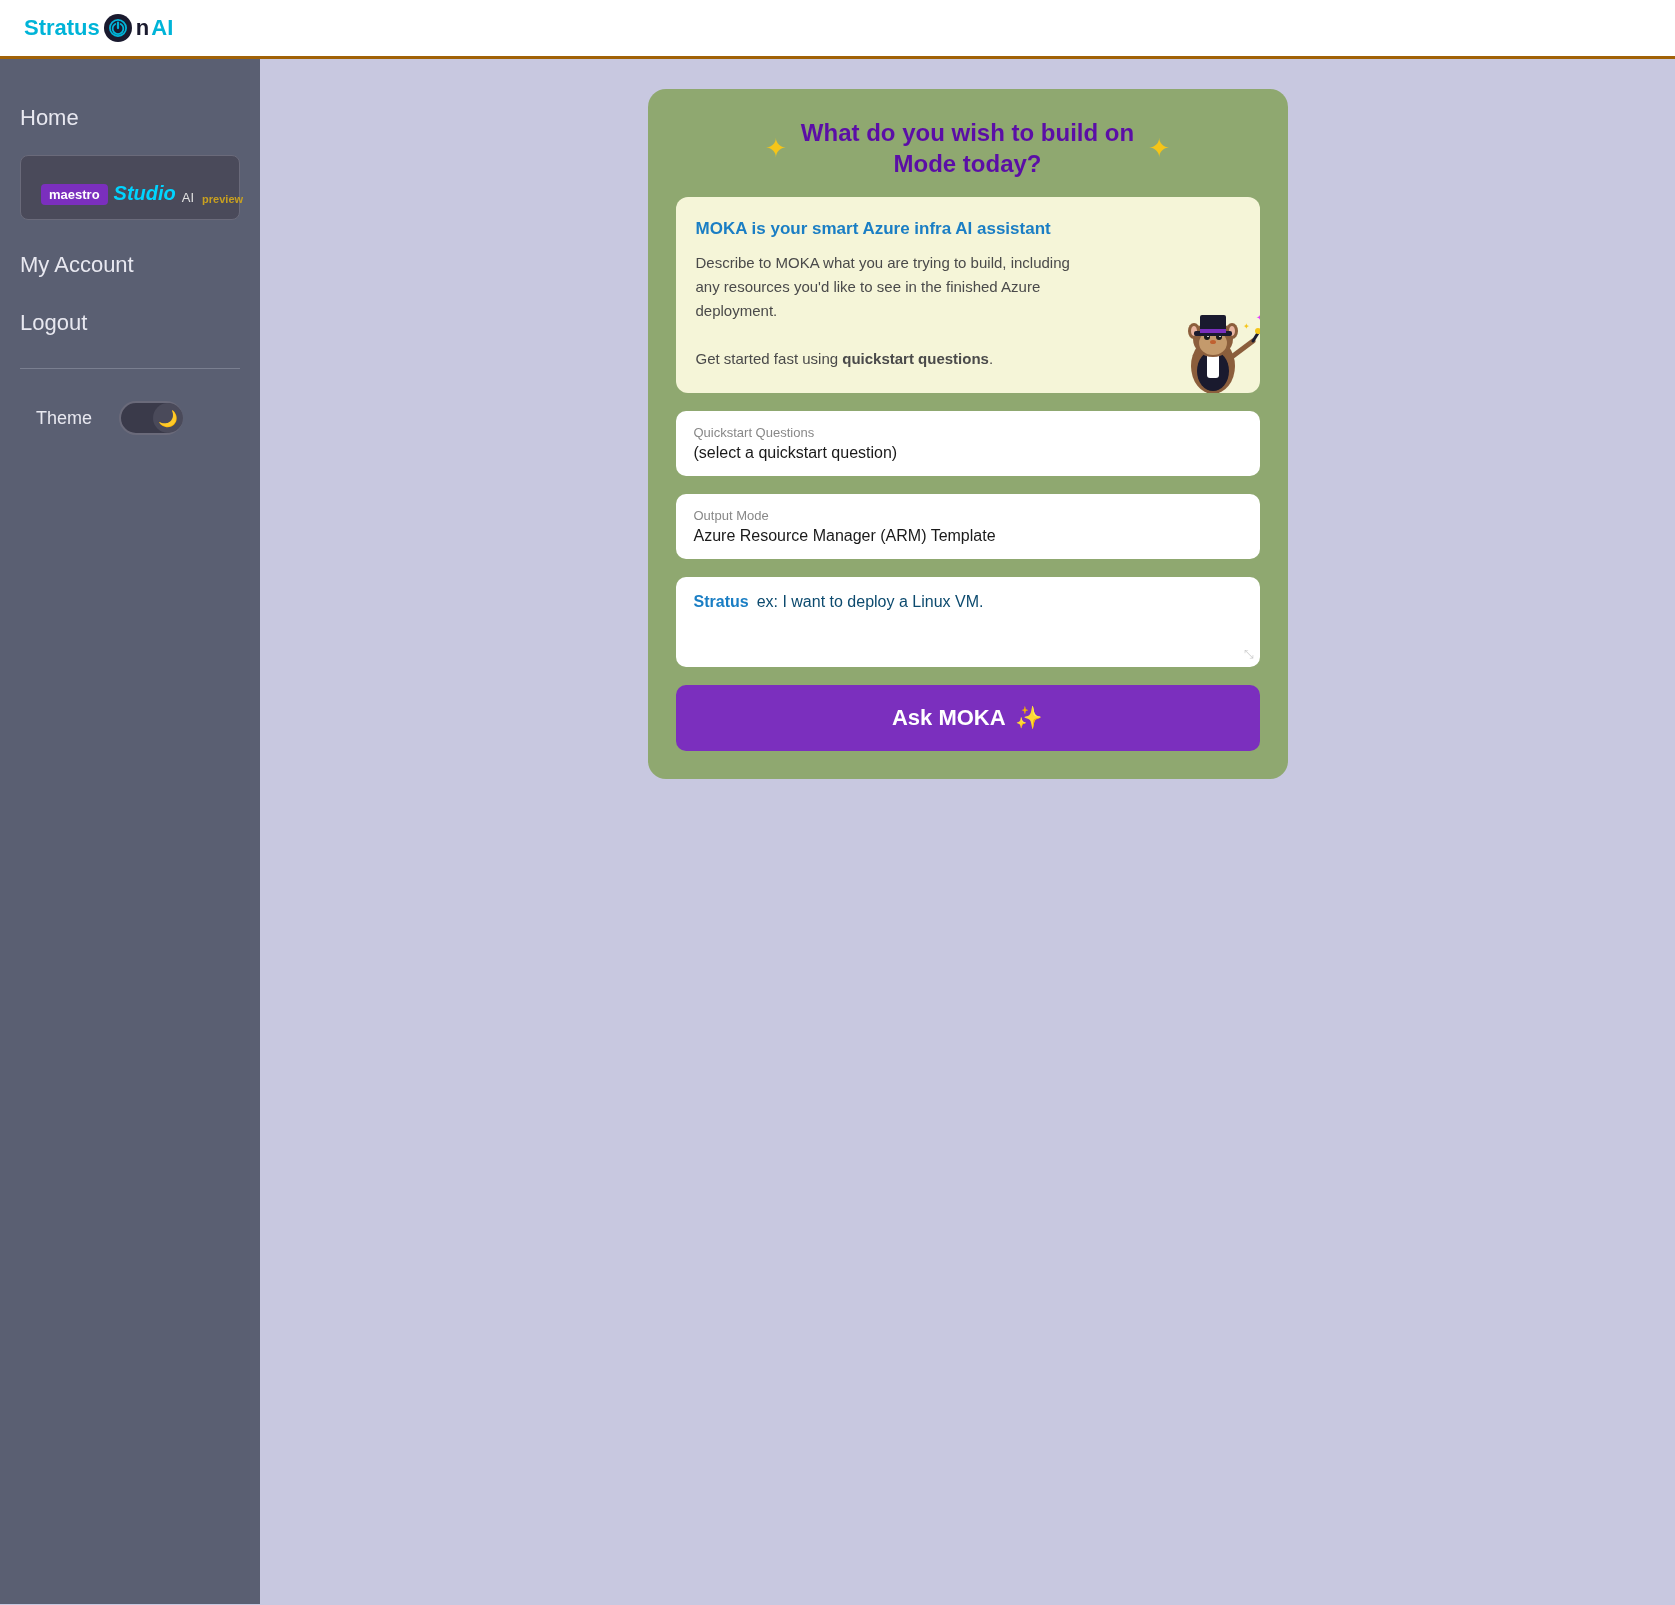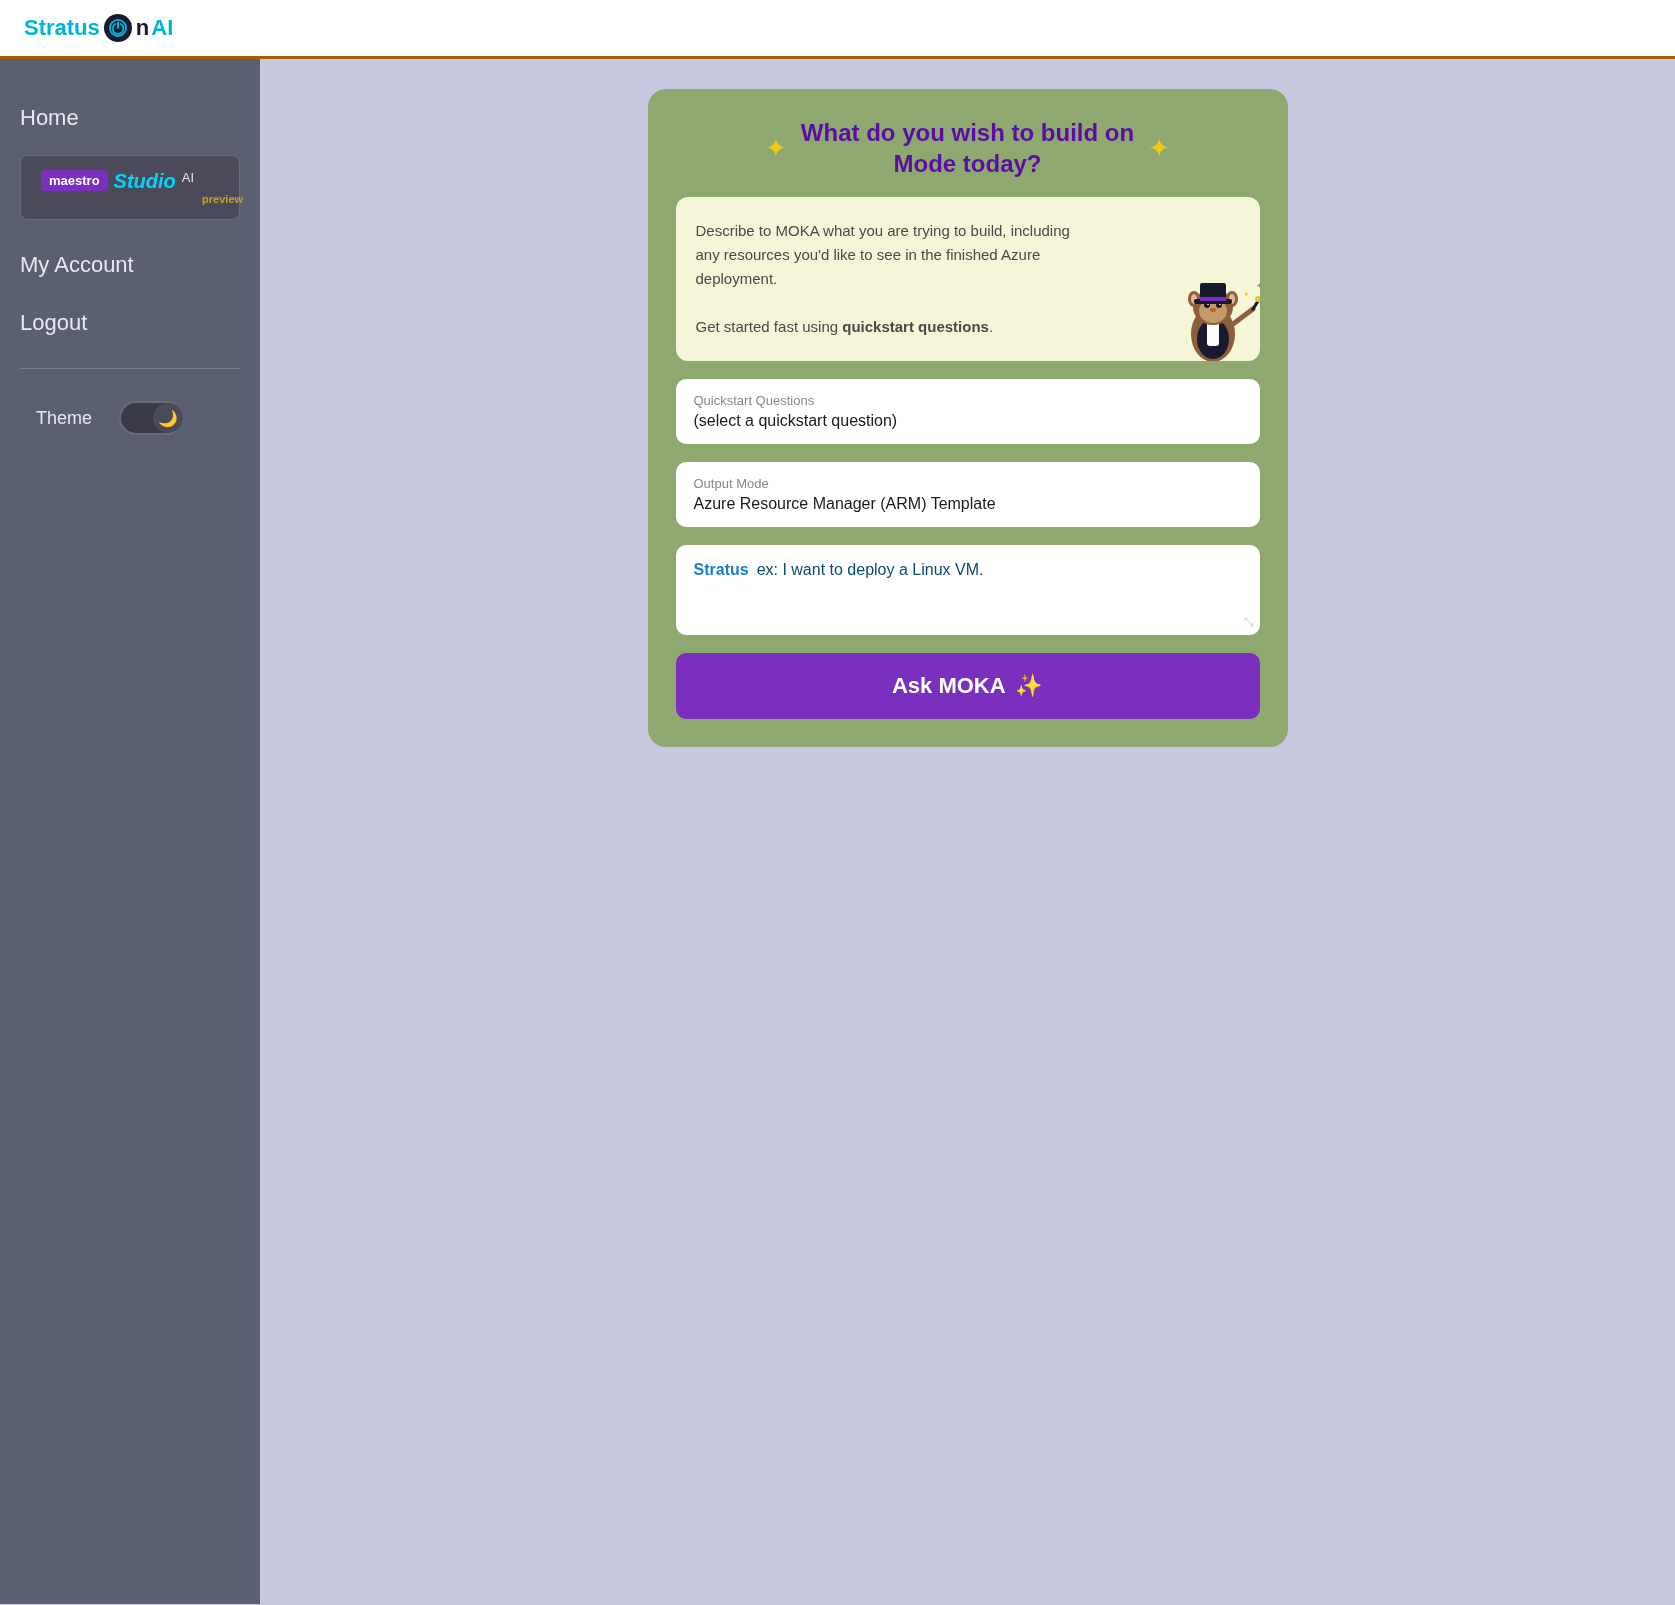"maestro" .maestro-btn { align-items: flex-start -> flex-end }
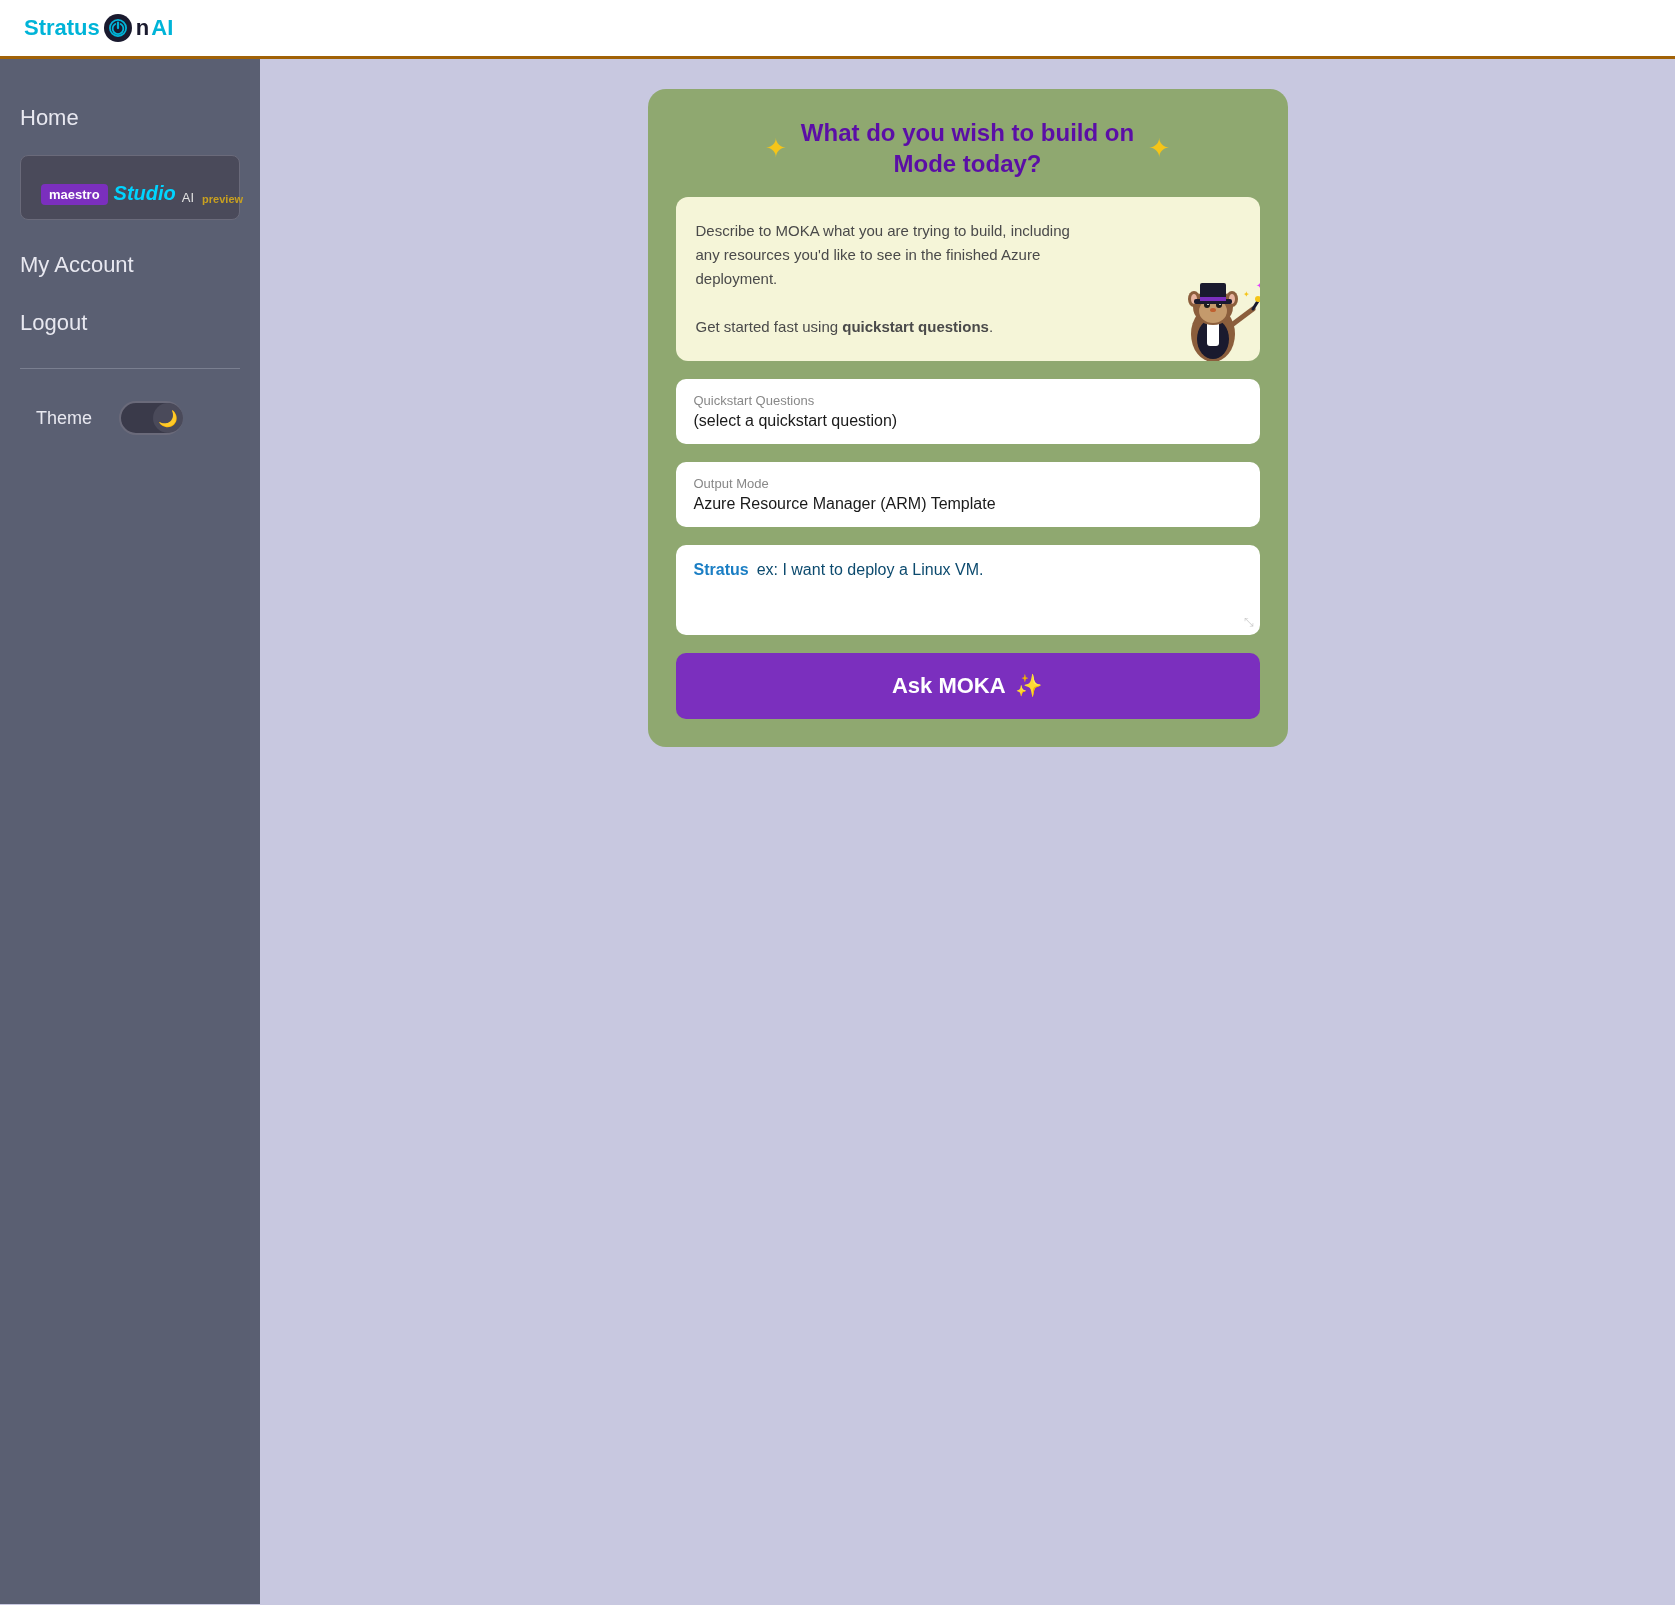"MOKA is your smart Azure" div.info-box-title { html: none -> <div>MOKA is your smart Azure infra AI assistant</div> }
